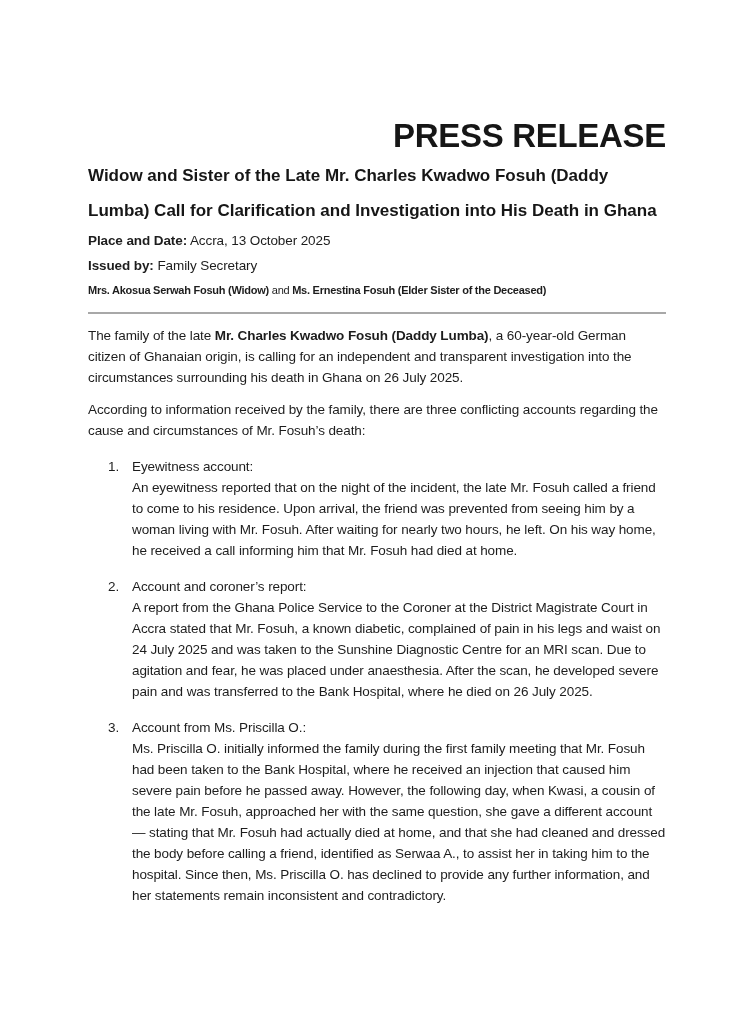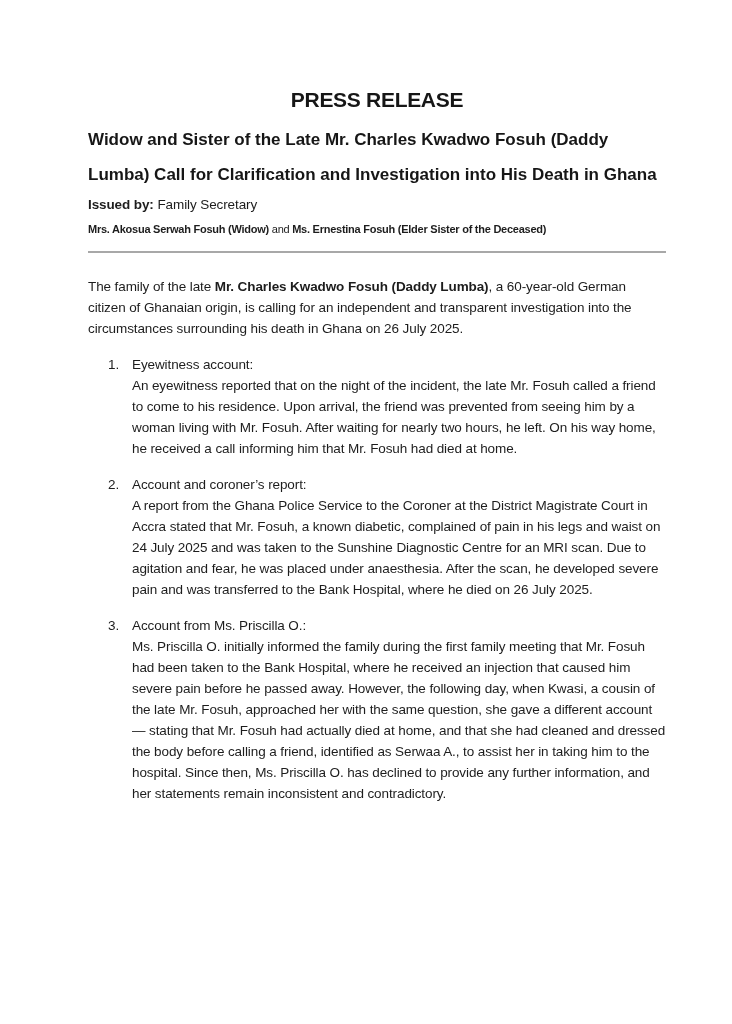"PRESS RELEASE" .doc-title { font-size: 21px -> 33px; margin-top: none -> 36px; text-align: center -> right }
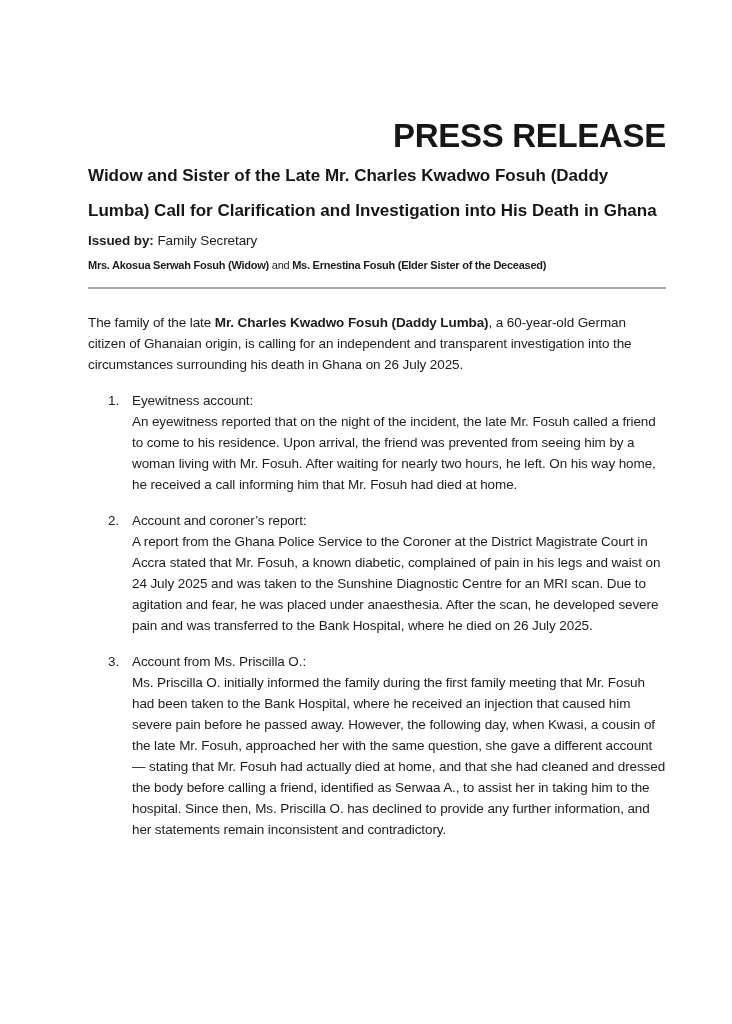"Place and Date: Accra, 13" div { html: none -> <div><span>Place and Date:</span><span> Accra, 13 October 2025</span></div> }
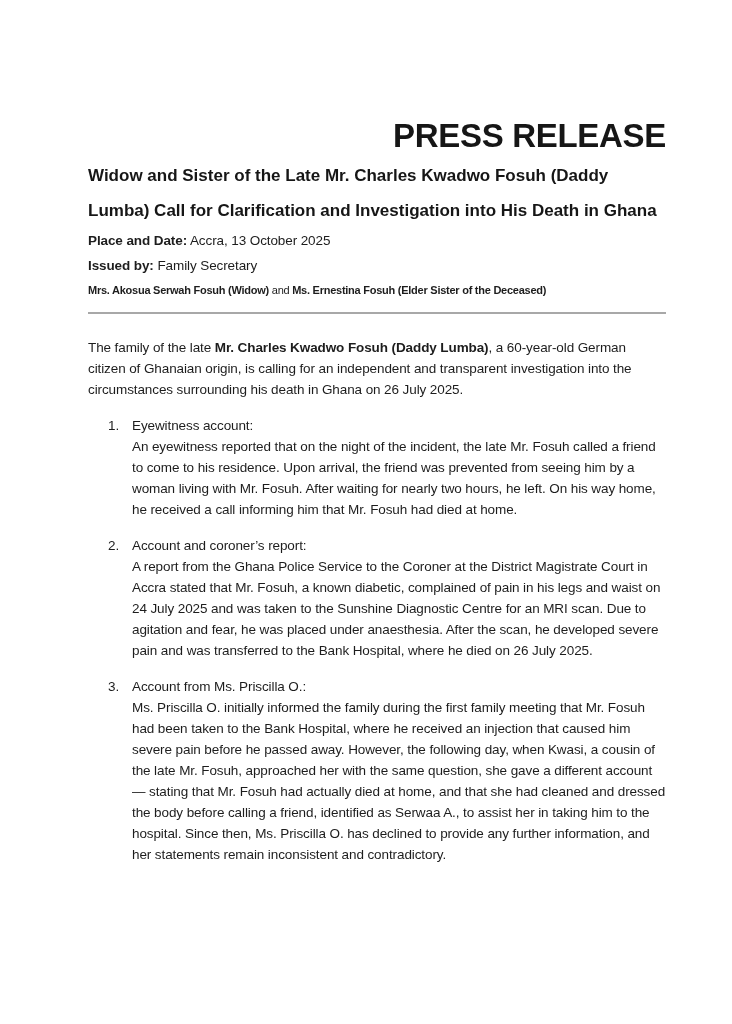"The family of the late" .para { margin-top: 23px -> 11px }
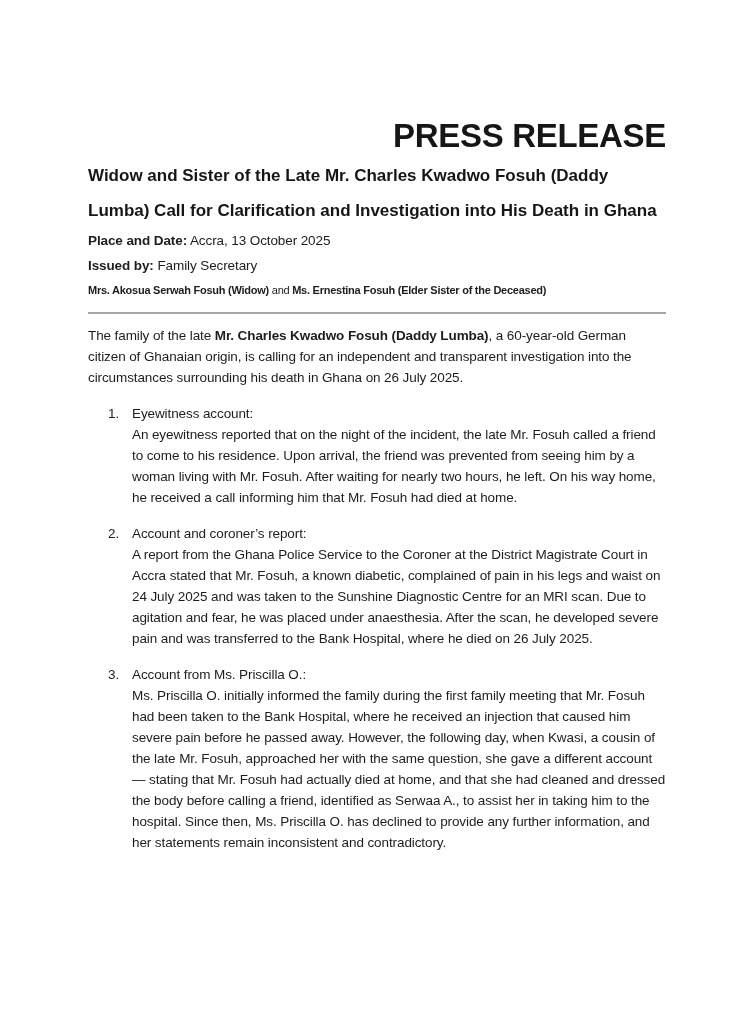"According to information received by" div.para { html: none -> <div>According to information received by the family, there are three conflicting accounts regarding the cause and circumstances of Mr. Fosuh’s death:</div> }
